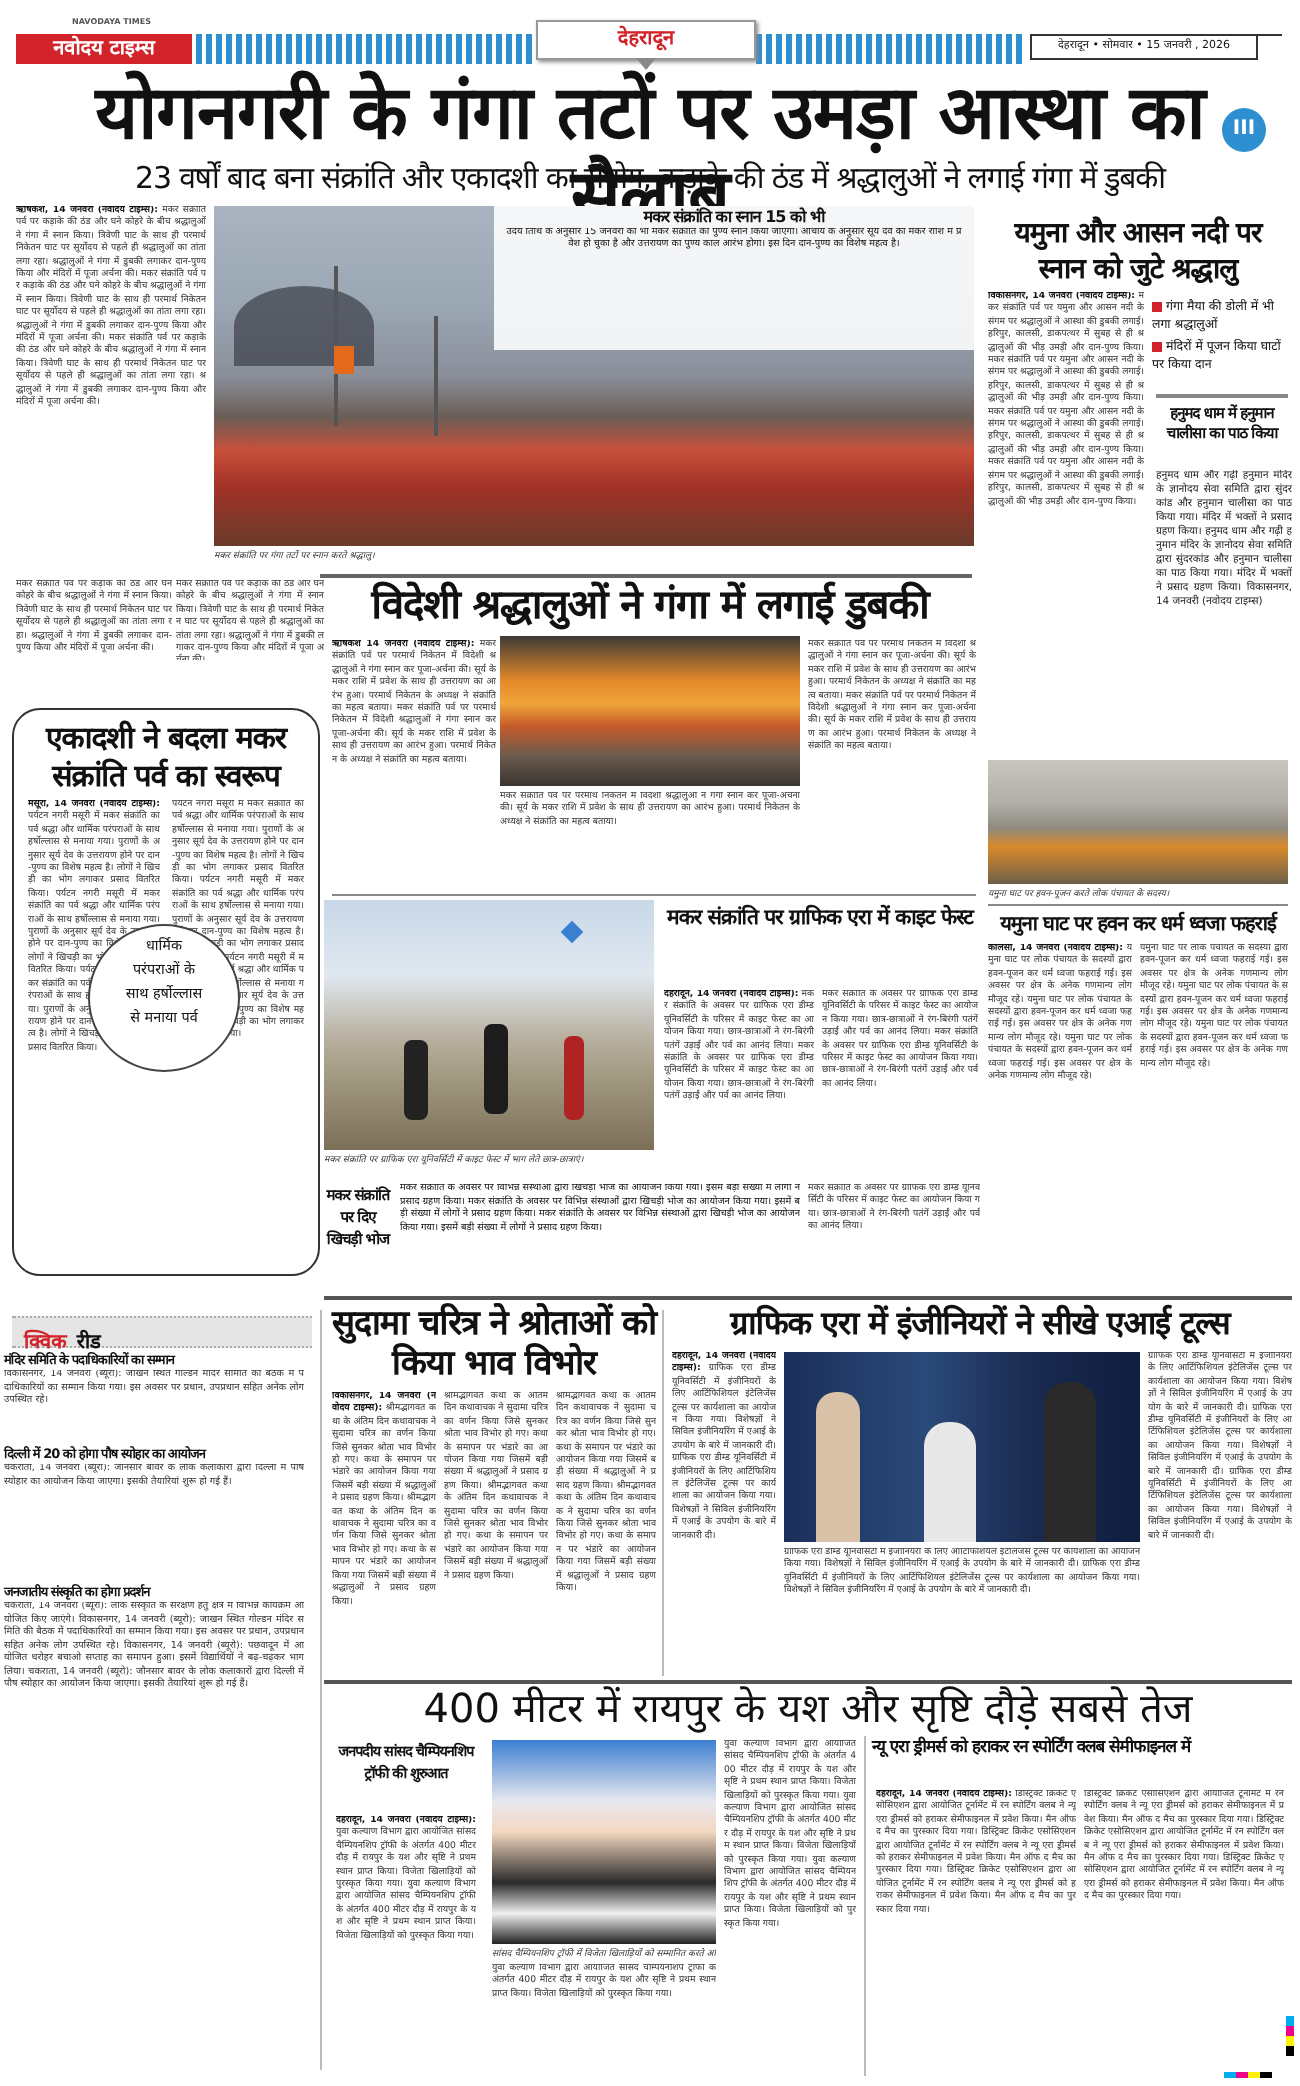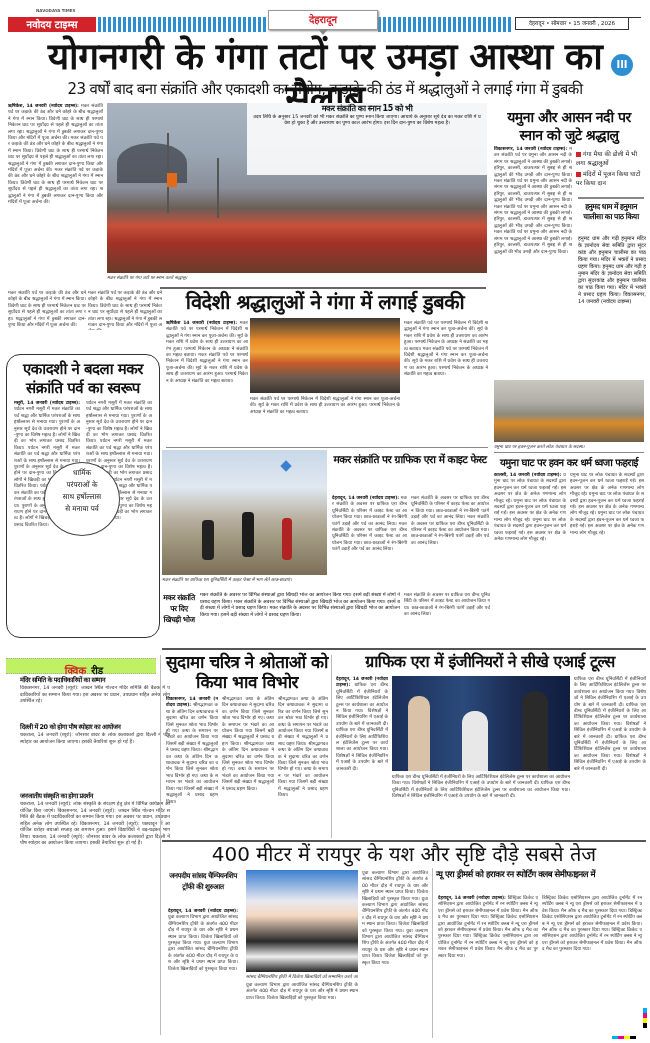"क्विक रीड" .quick-head { background: #bef264 -> #e5e5e5; text-align: center -> none }
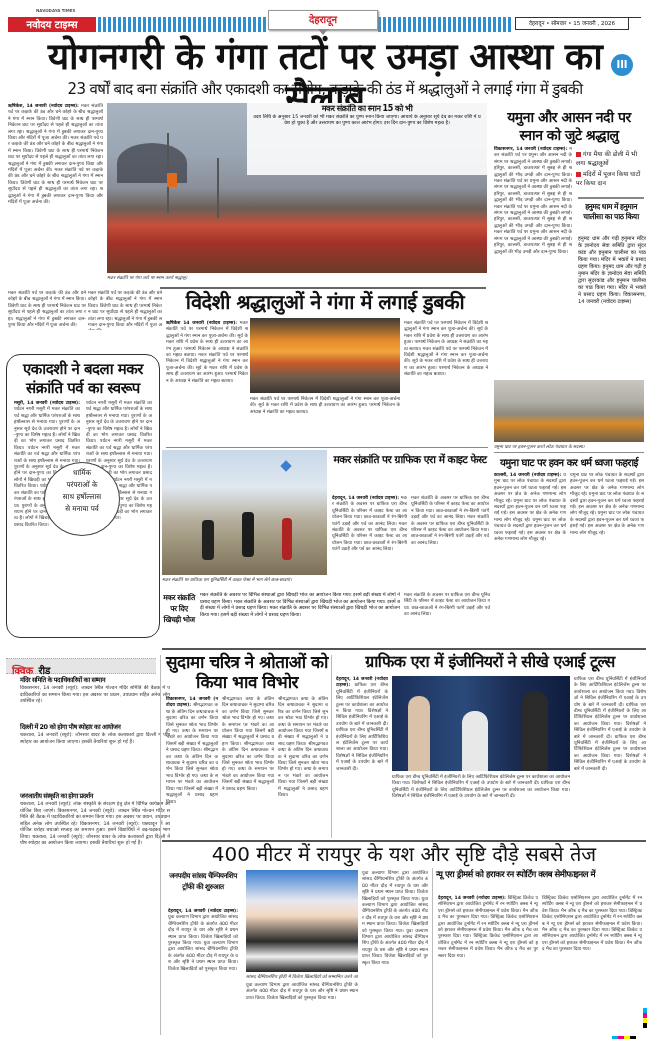"मंदिर समिति के पदाधिकारियों का" div.abs { left: 20px -> 2px }
